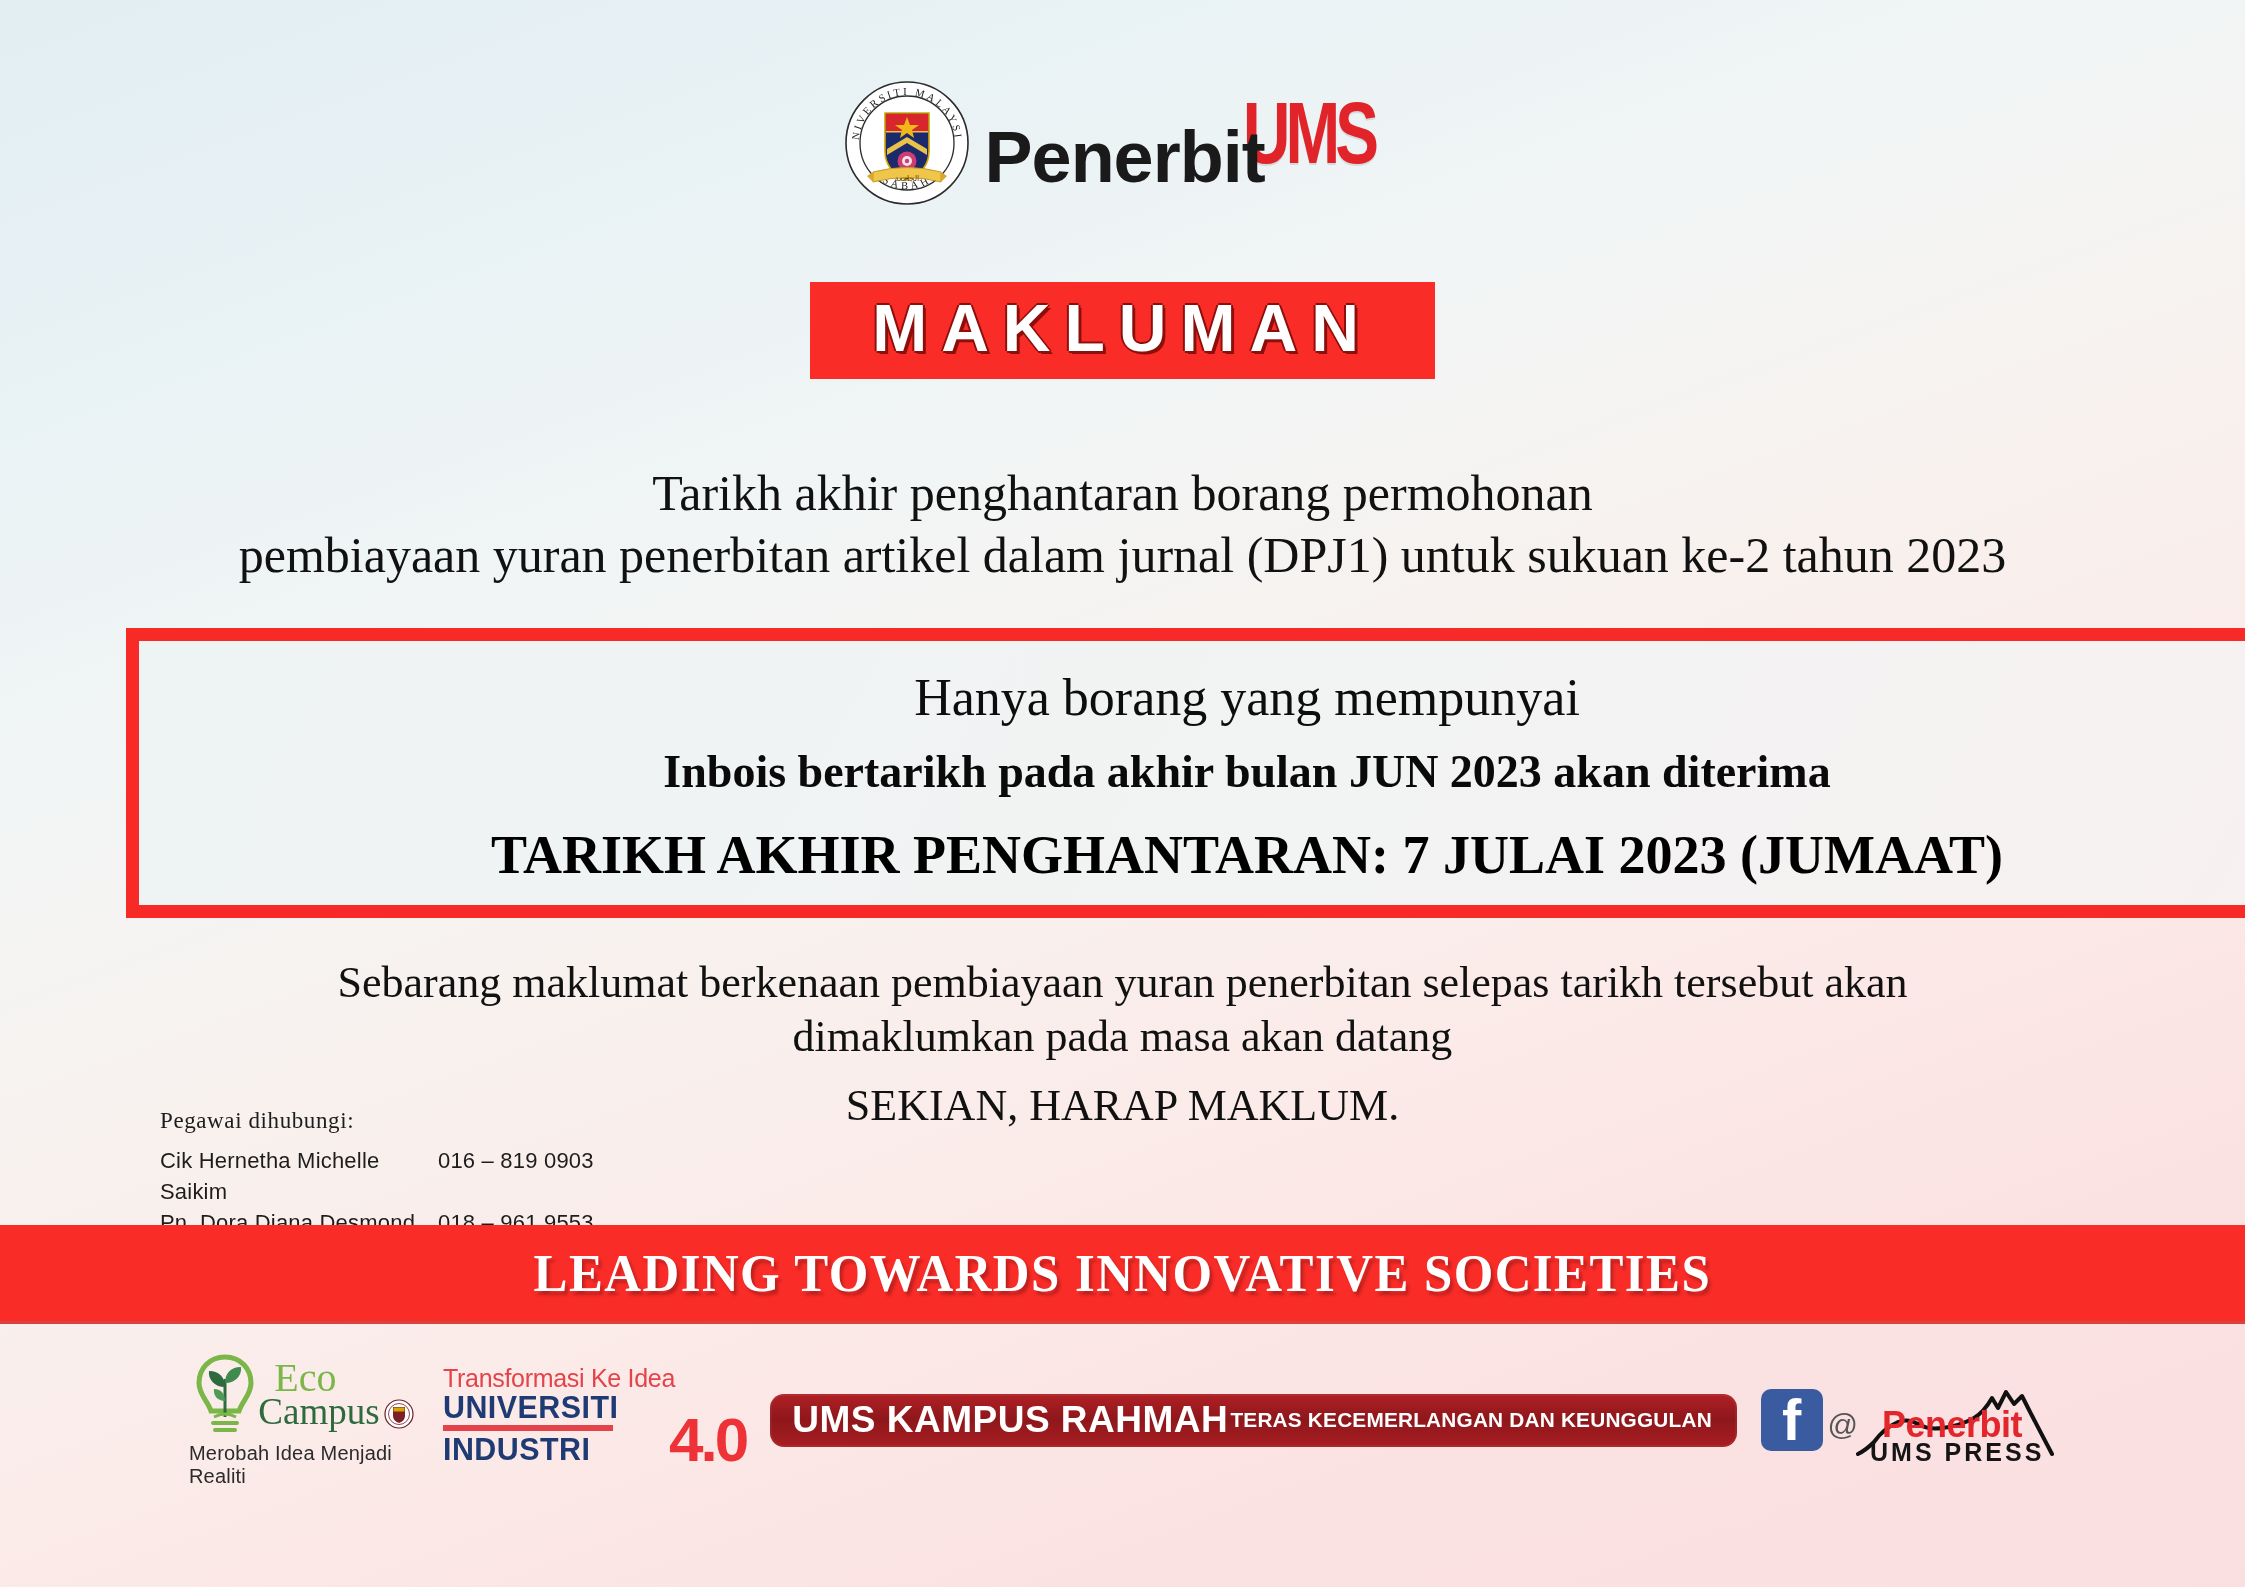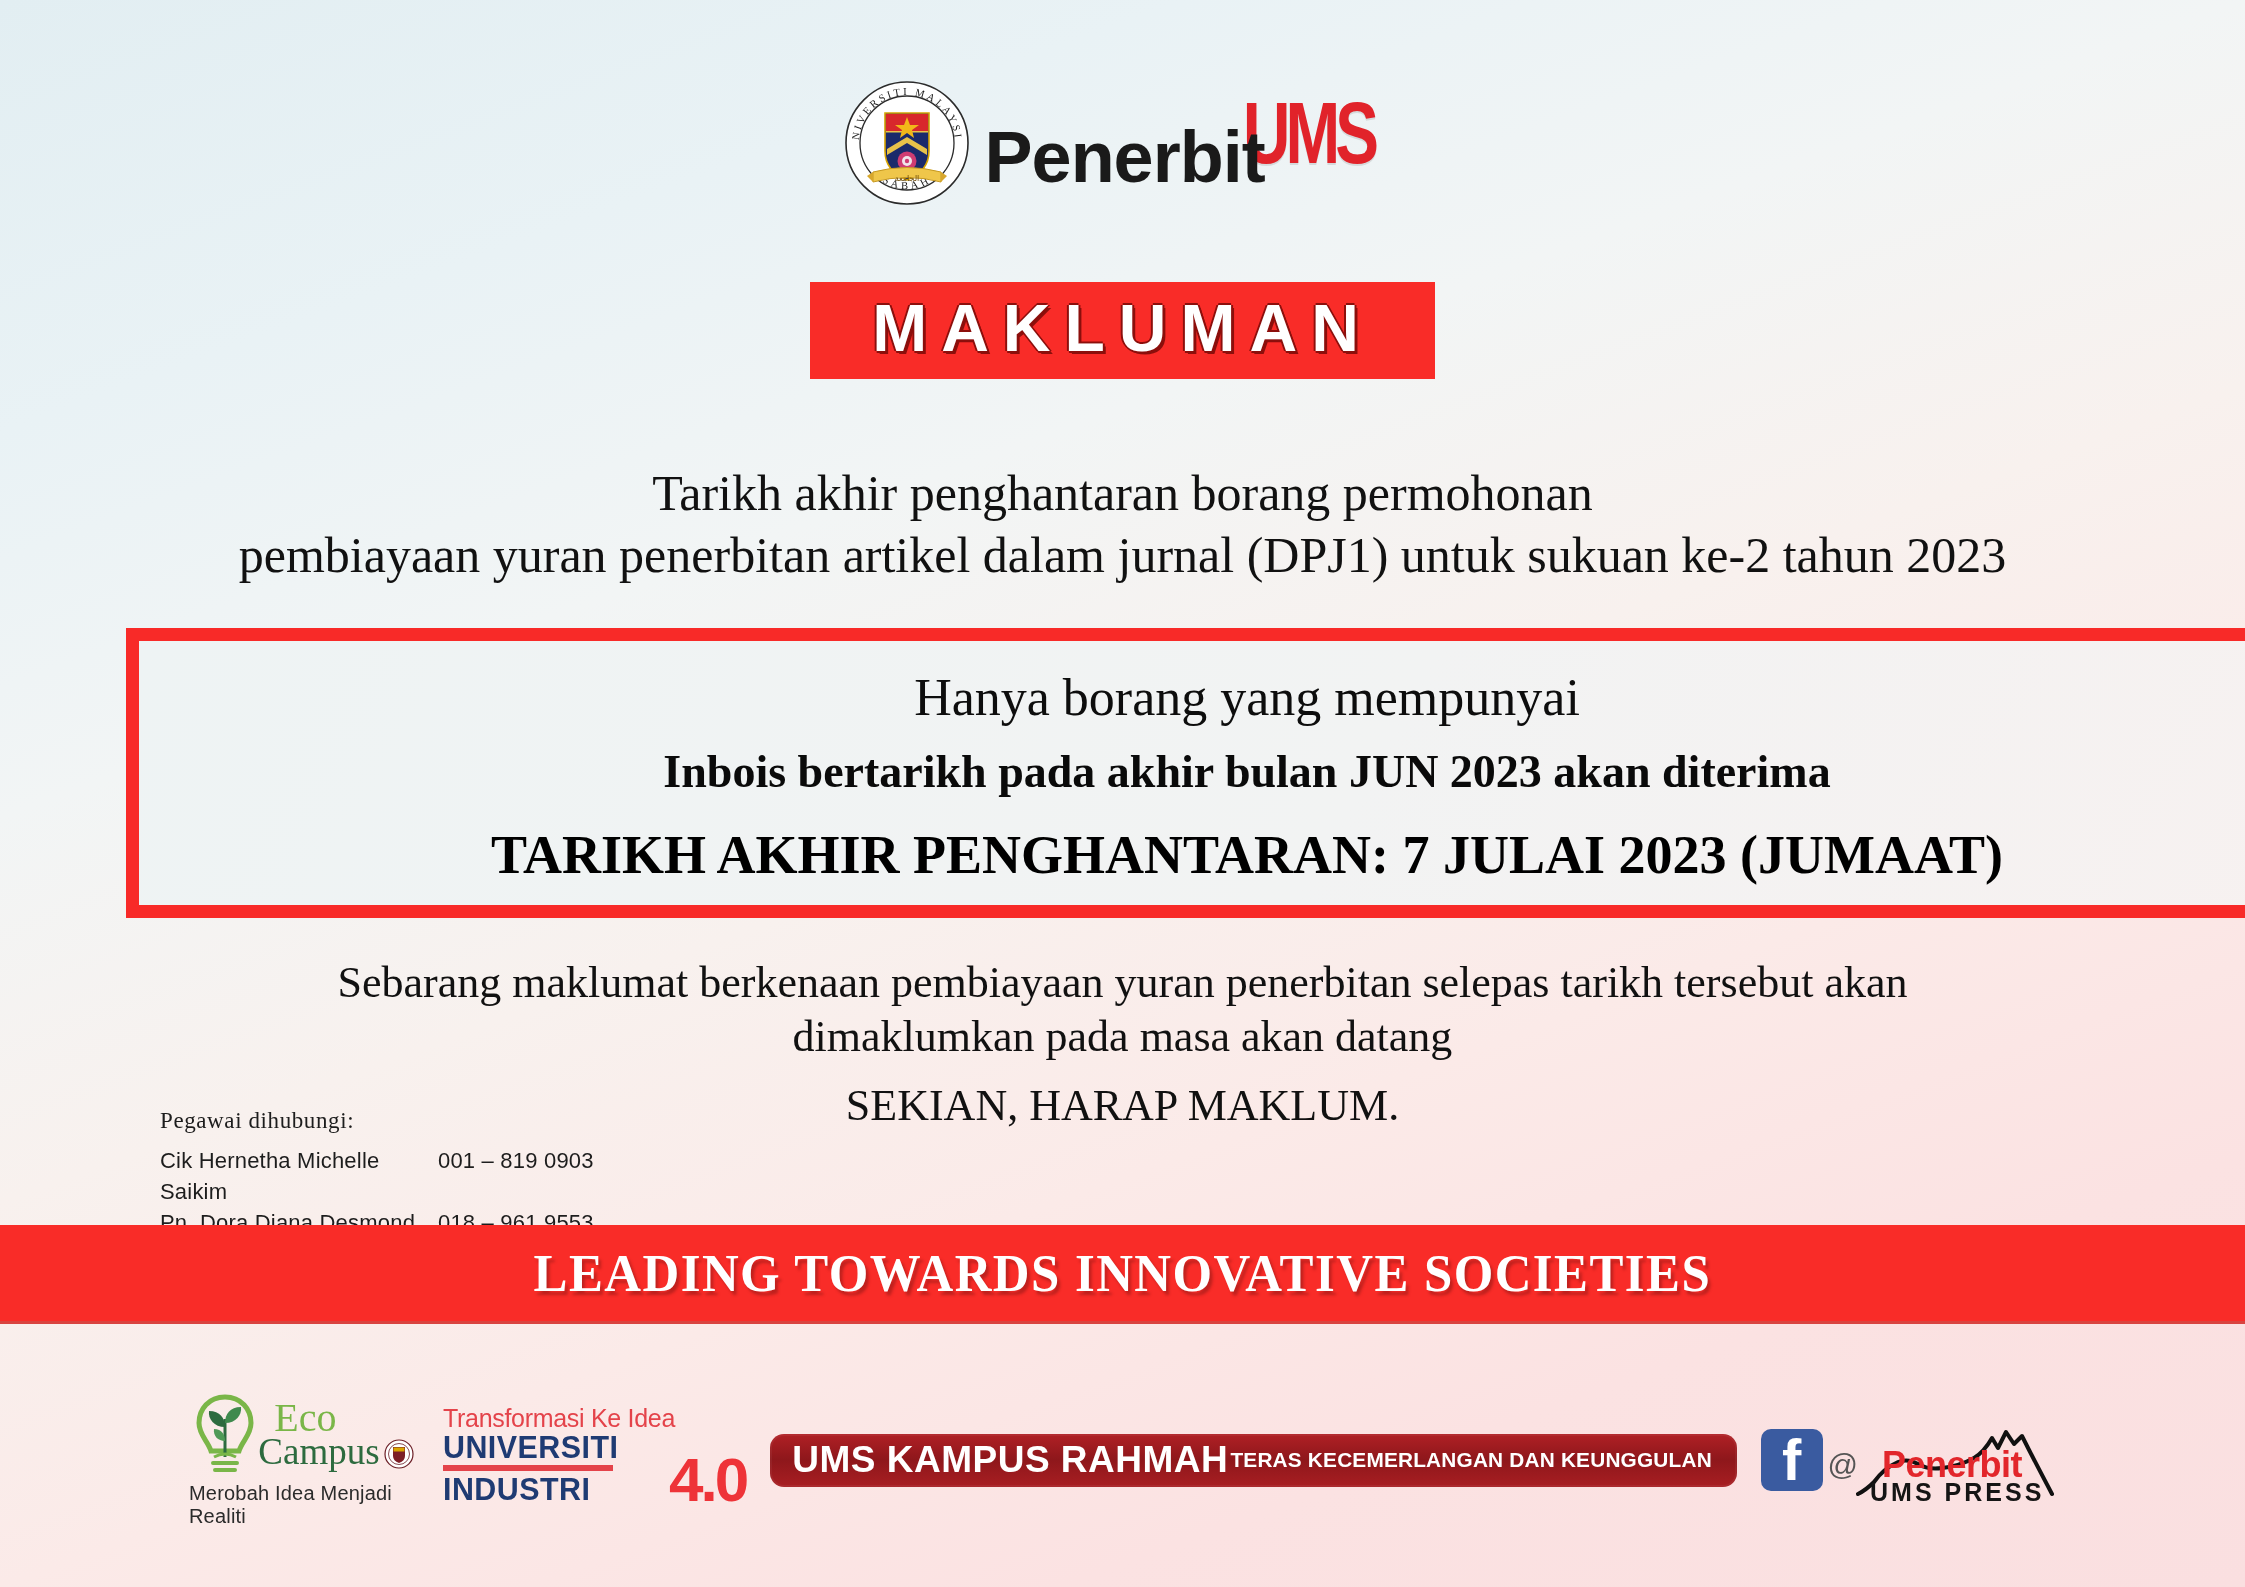"001 – 819 0903" span.c-phone { text: 001 -> 016 }
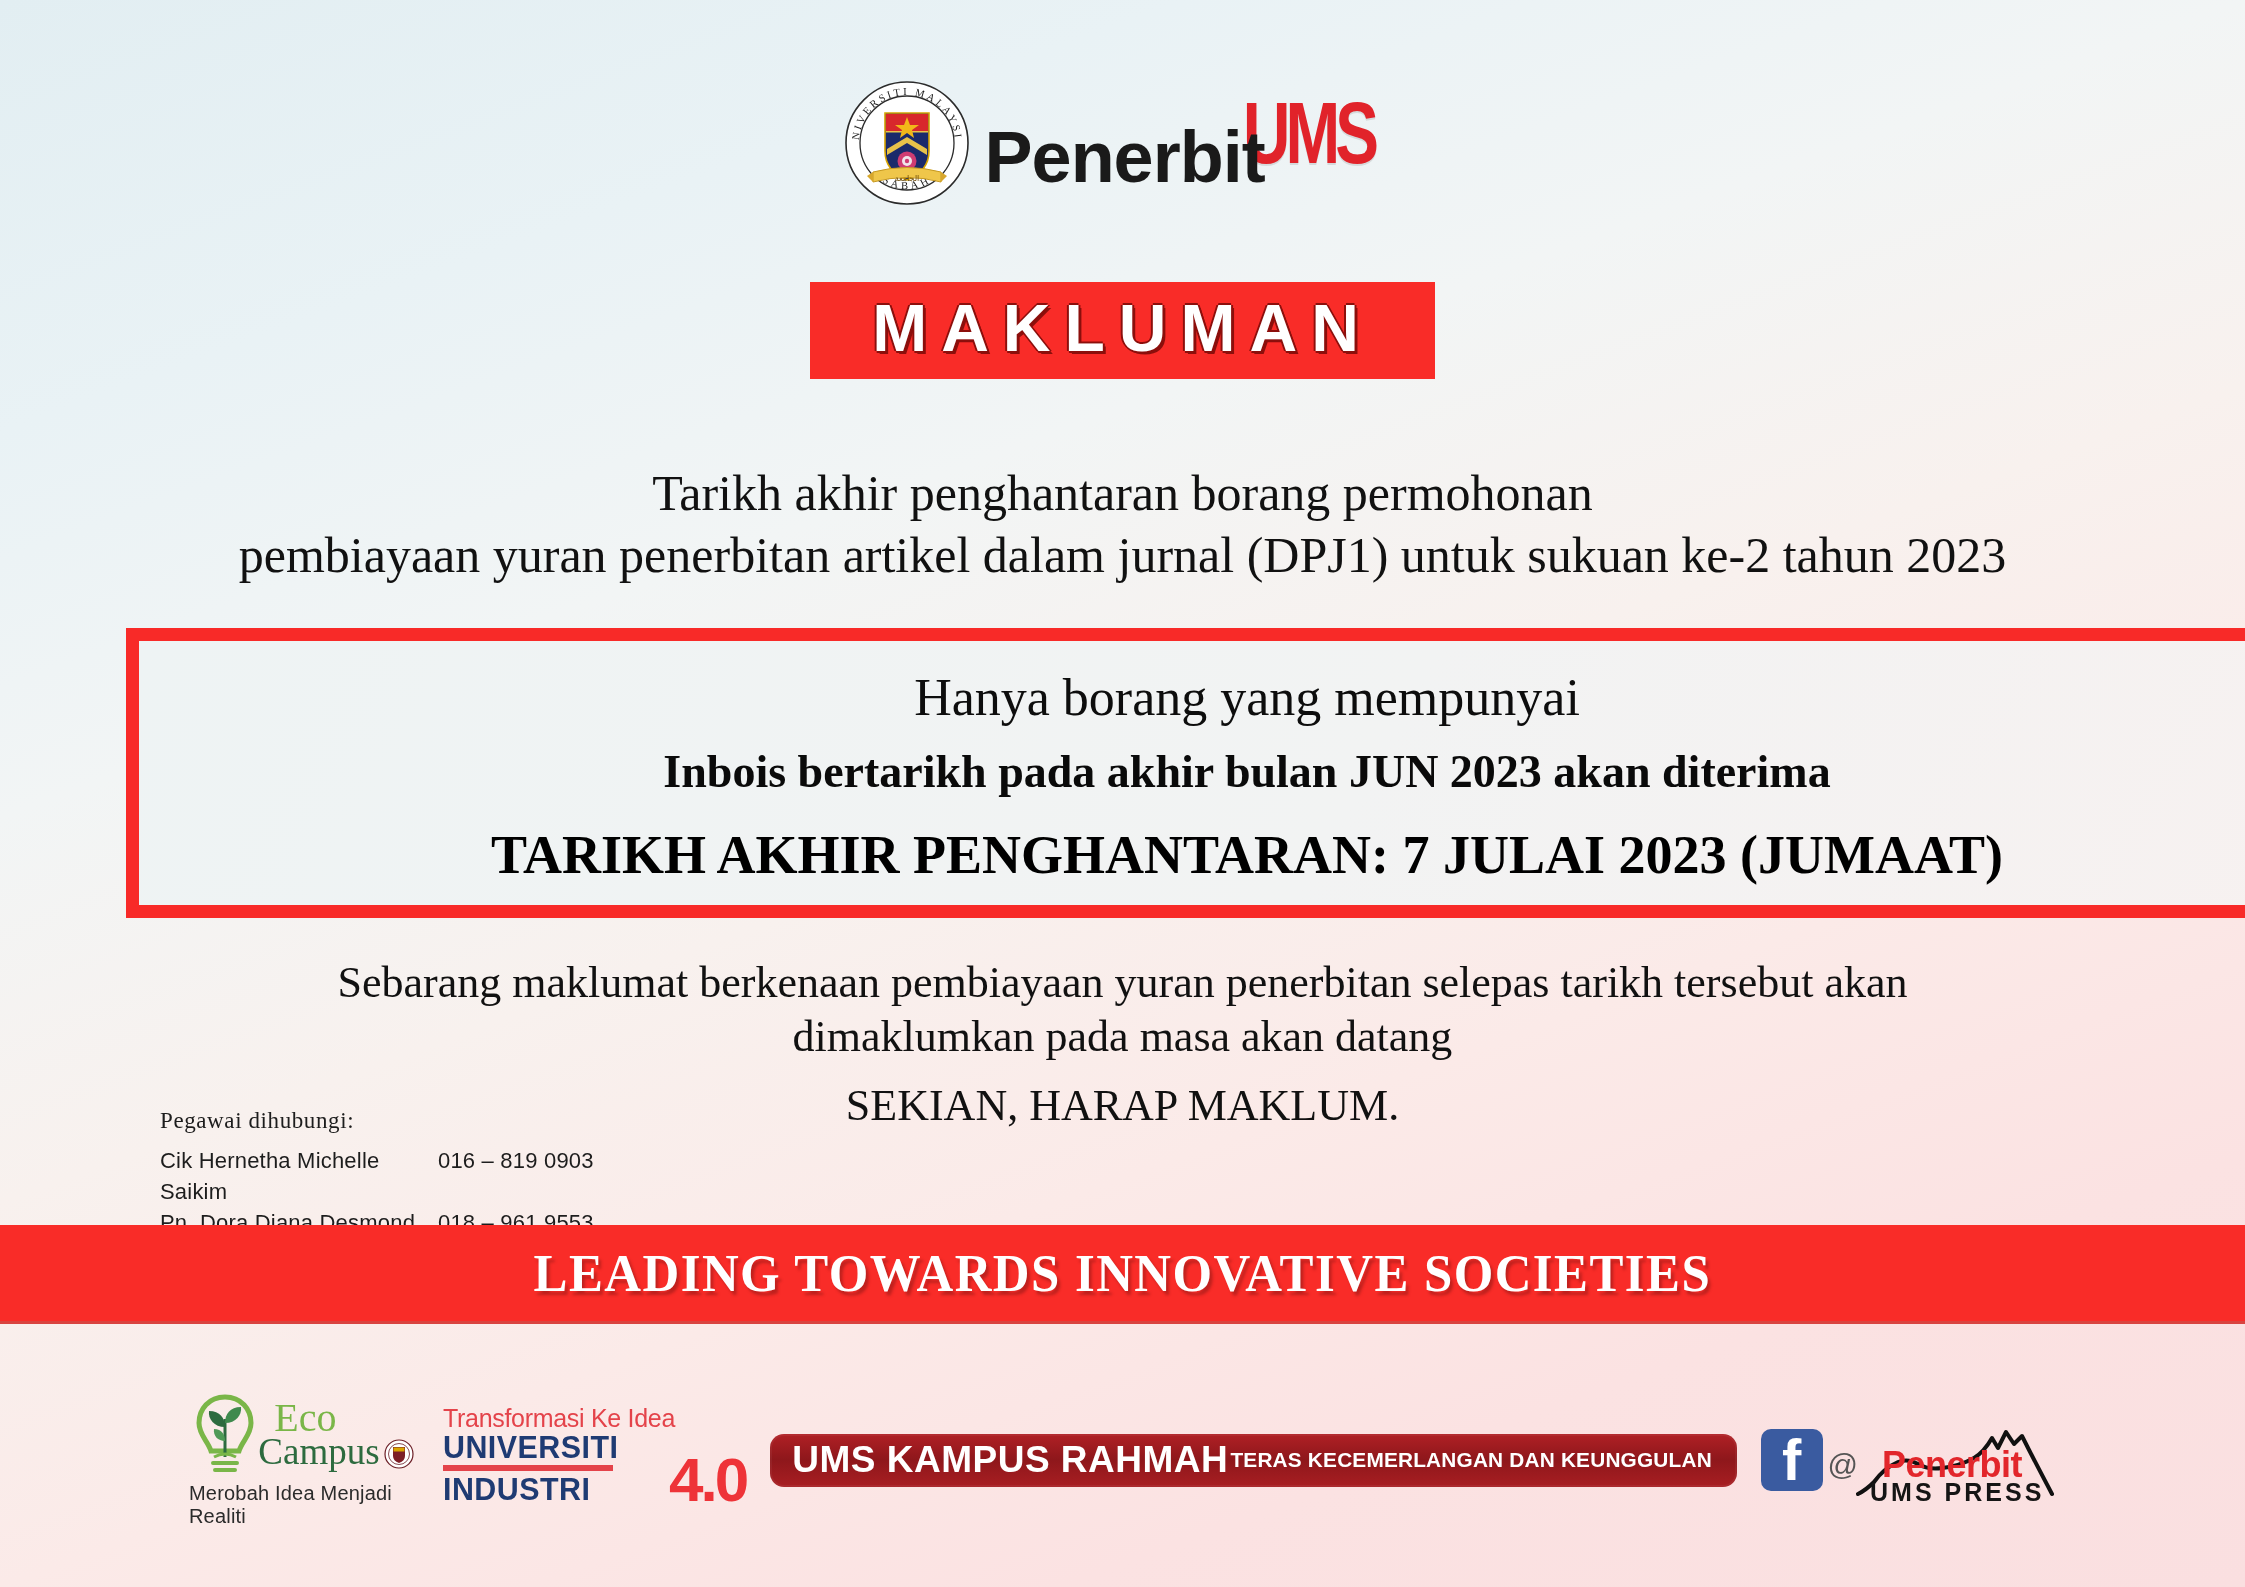"Eco" .footer-logos { top: 1380px -> 1340px }
